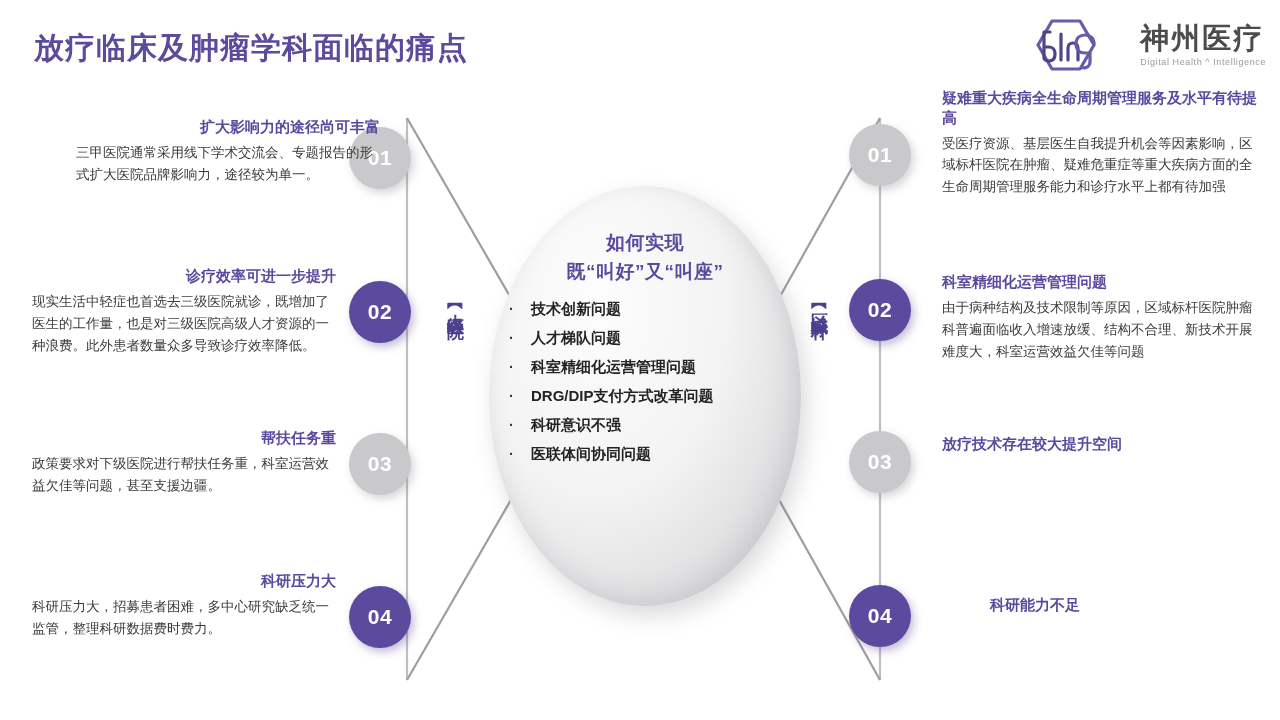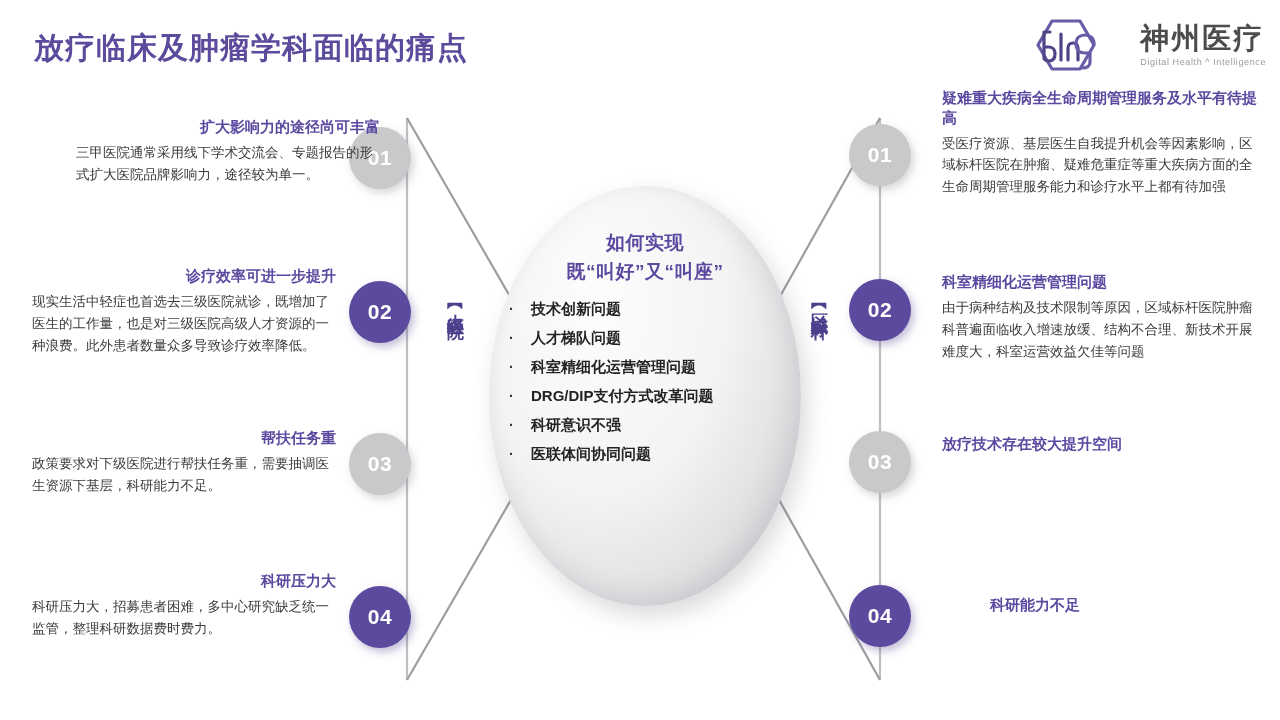"政策要求对下级医院进行帮扶任务重，需要抽调医生资源下基层，科研能力不足。" div.item-body { text: 需要抽调医生资源下基层，科研能力不足 -> 科室运营效益欠佳等问题，甚至支援边疆 }
